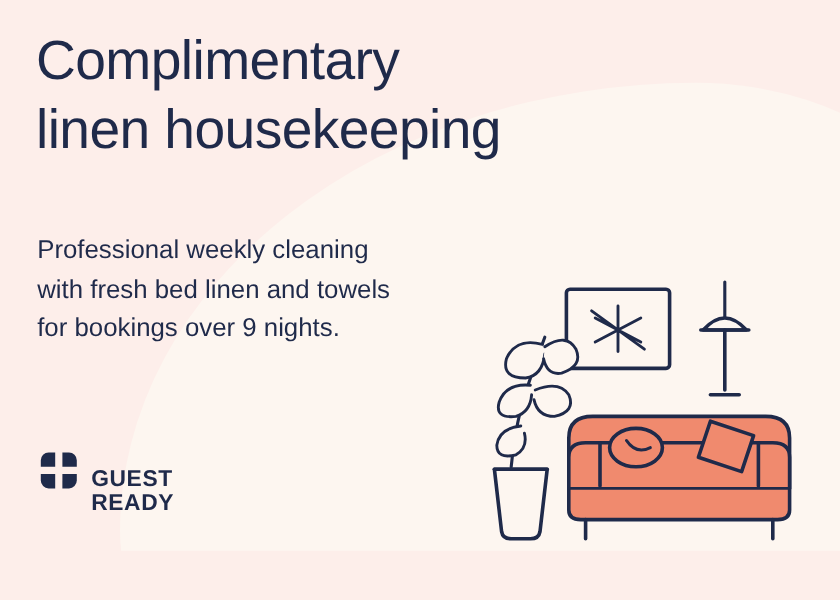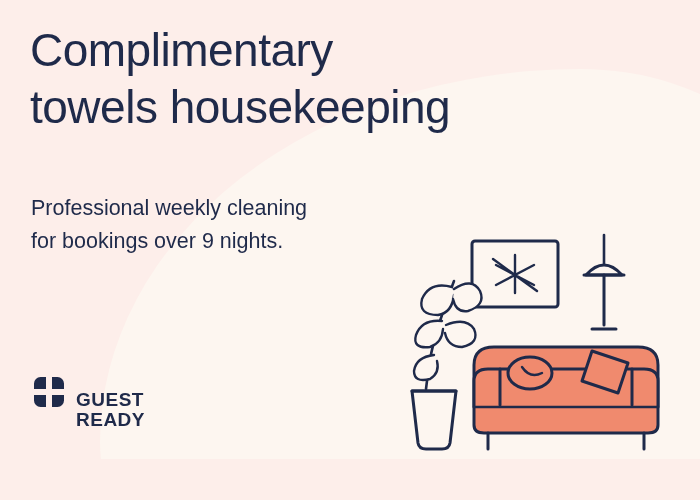"towels housekeeping" span.line { text: towels -> linen }
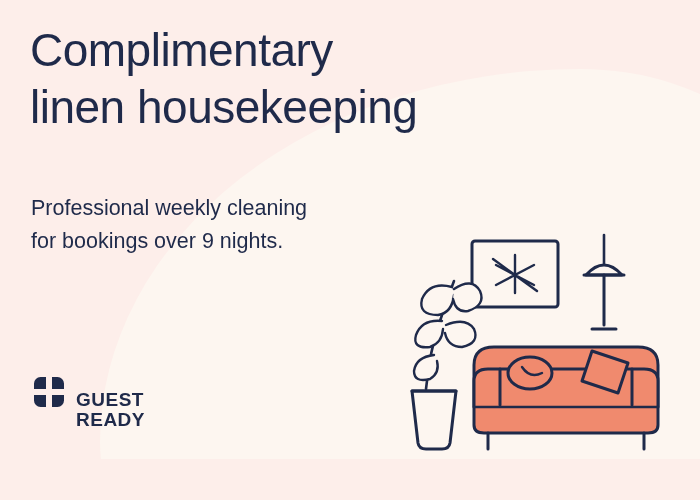"with fresh bed linen and" span.line { html: none -> <span>with fresh bed linen and towels</span> }
